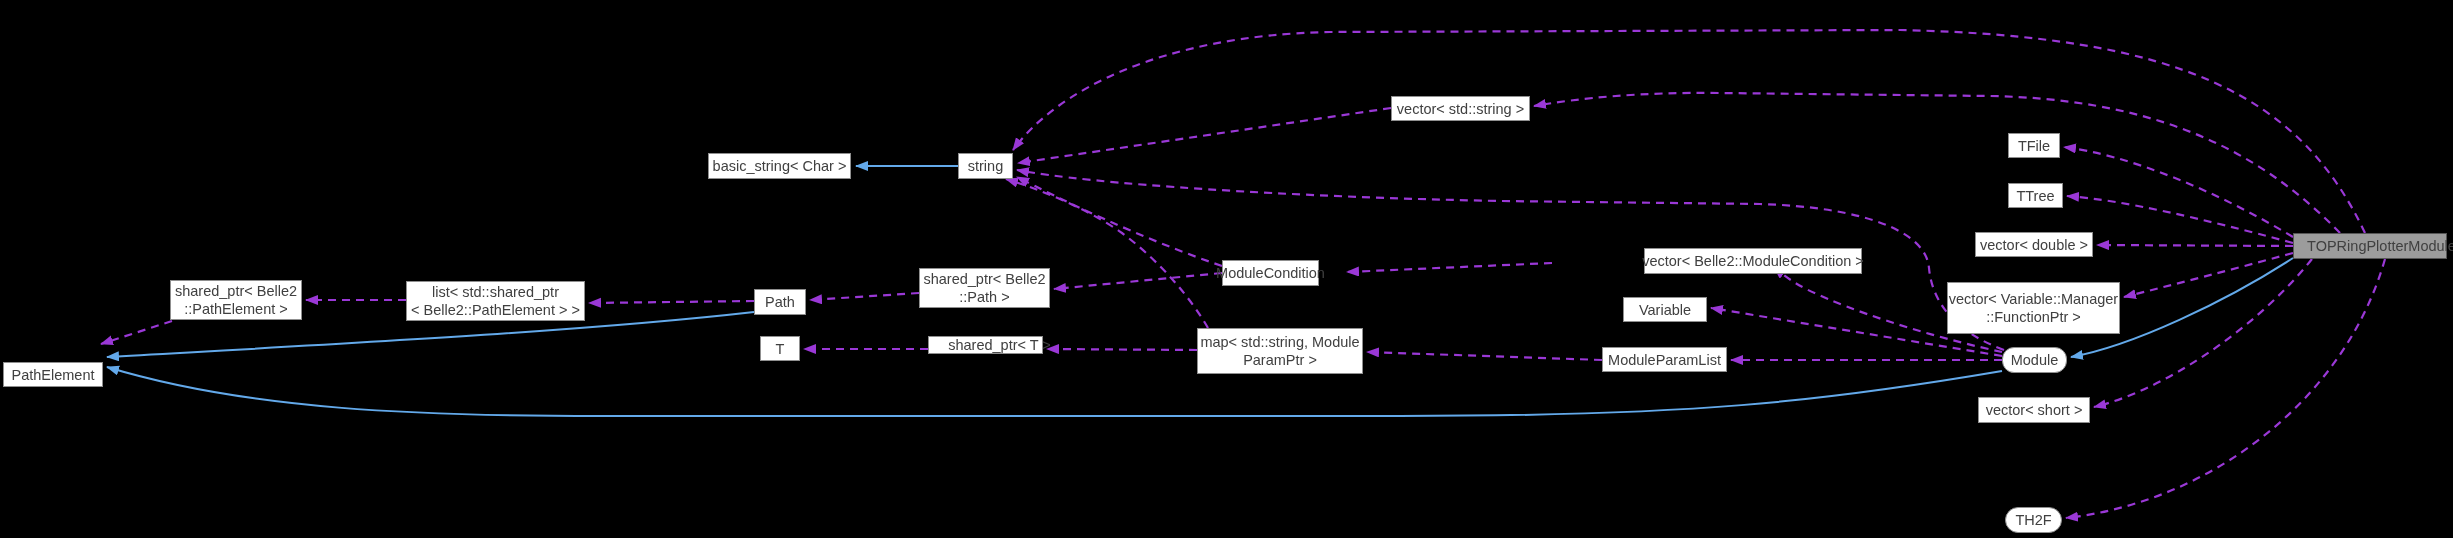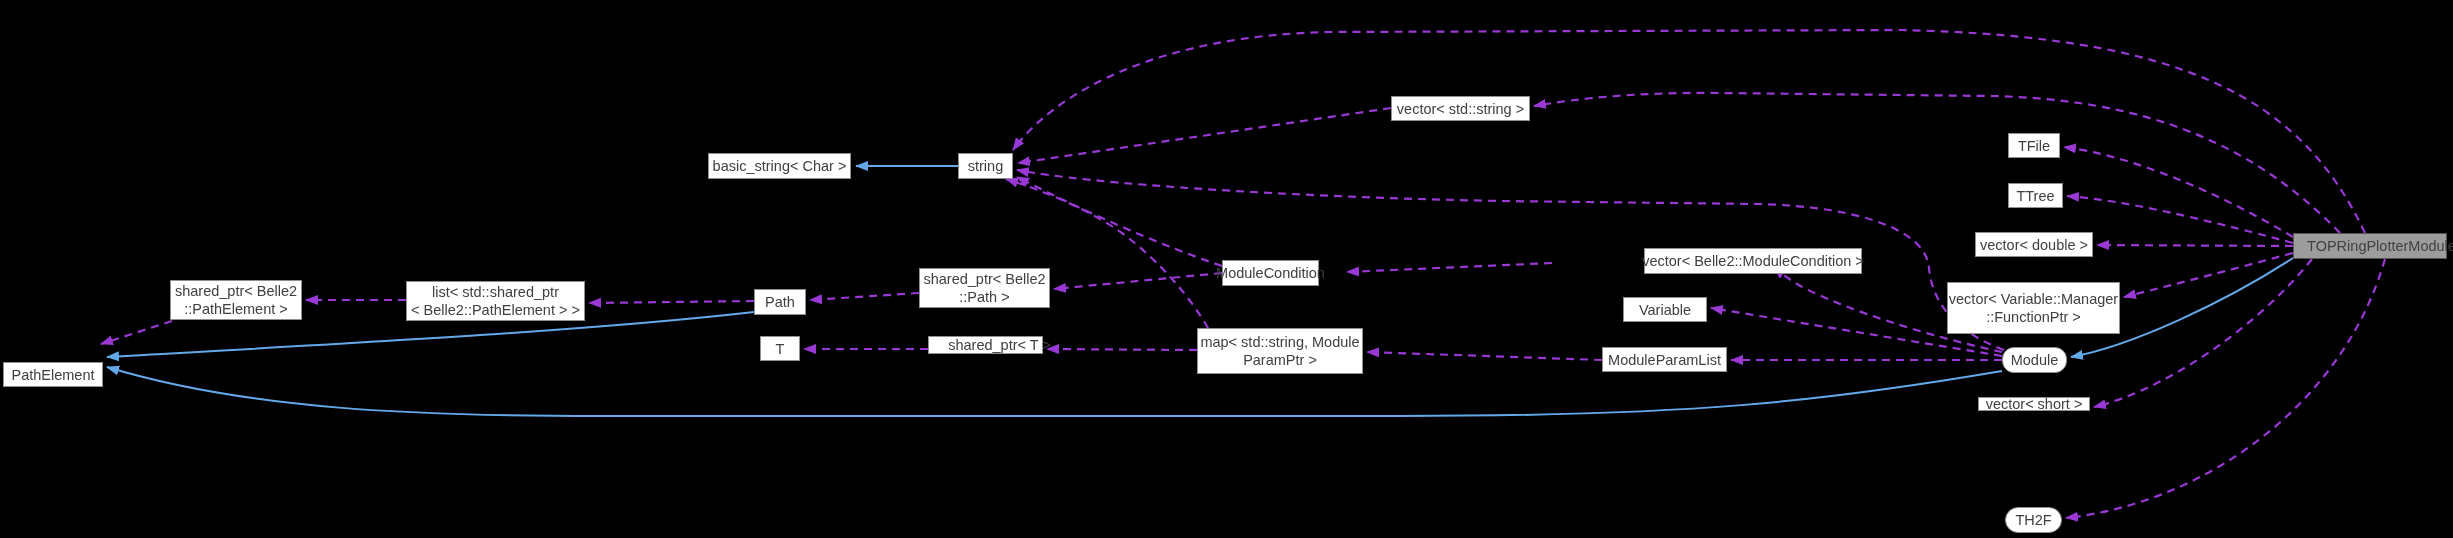"vector< short >" div.node { height: 14px -> 26px }
